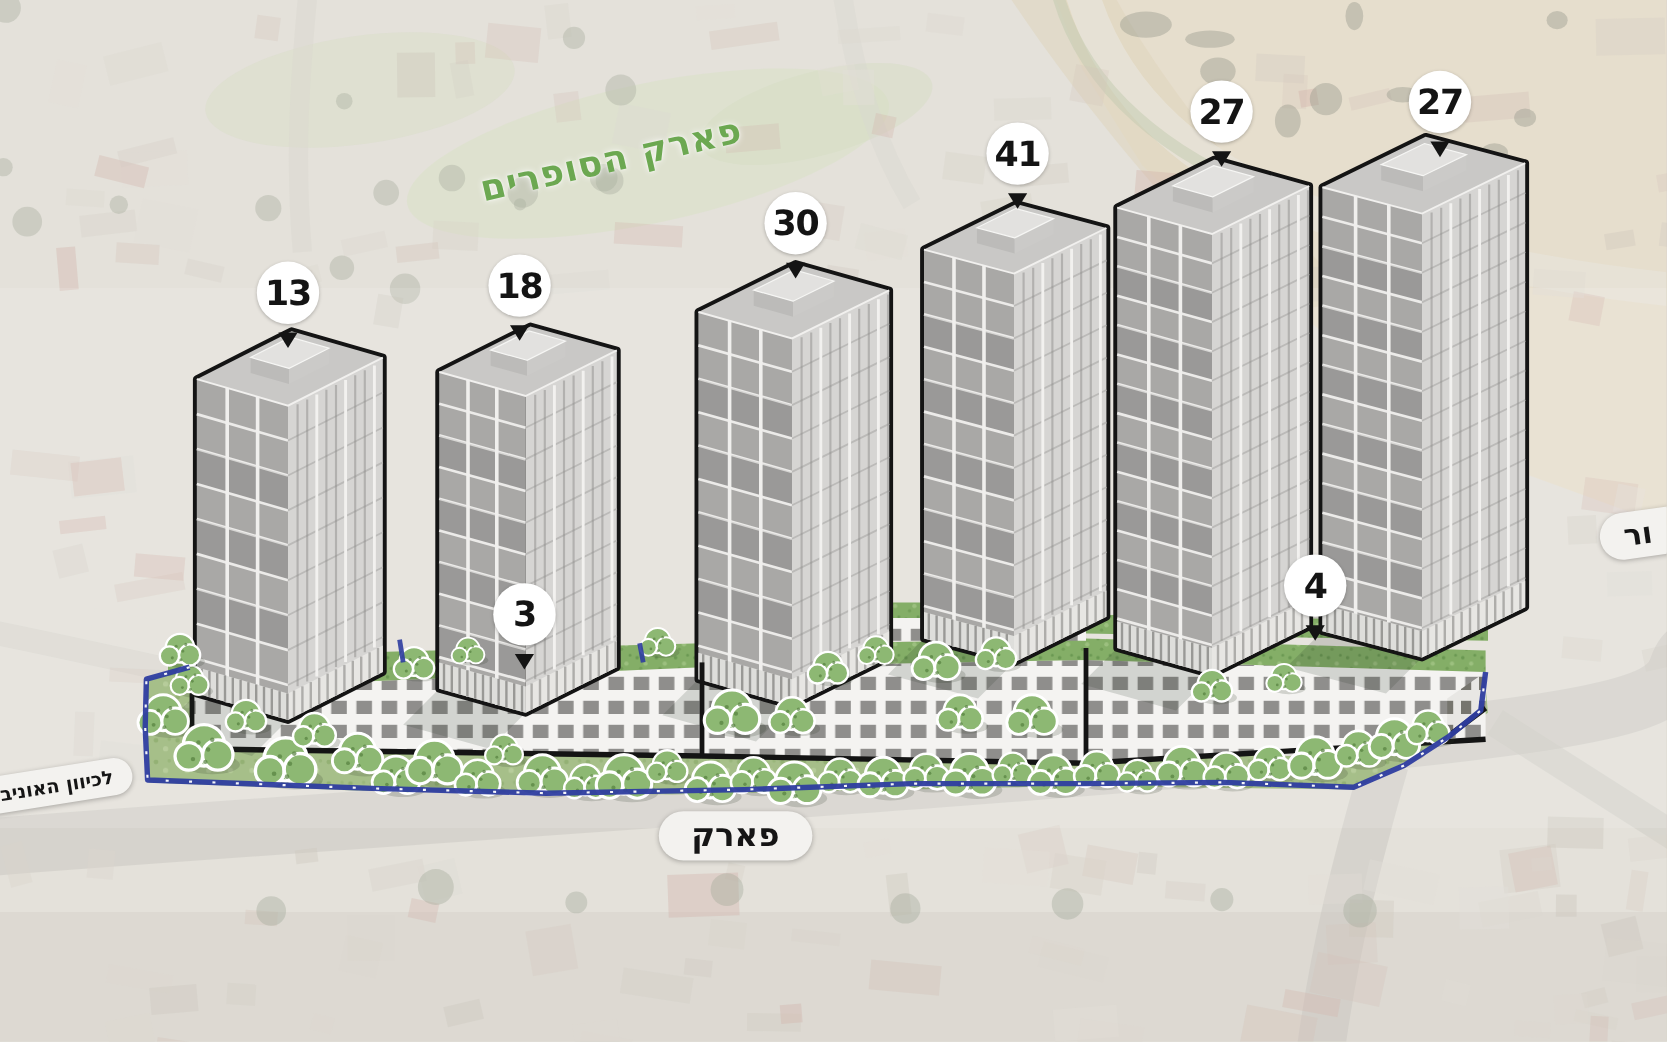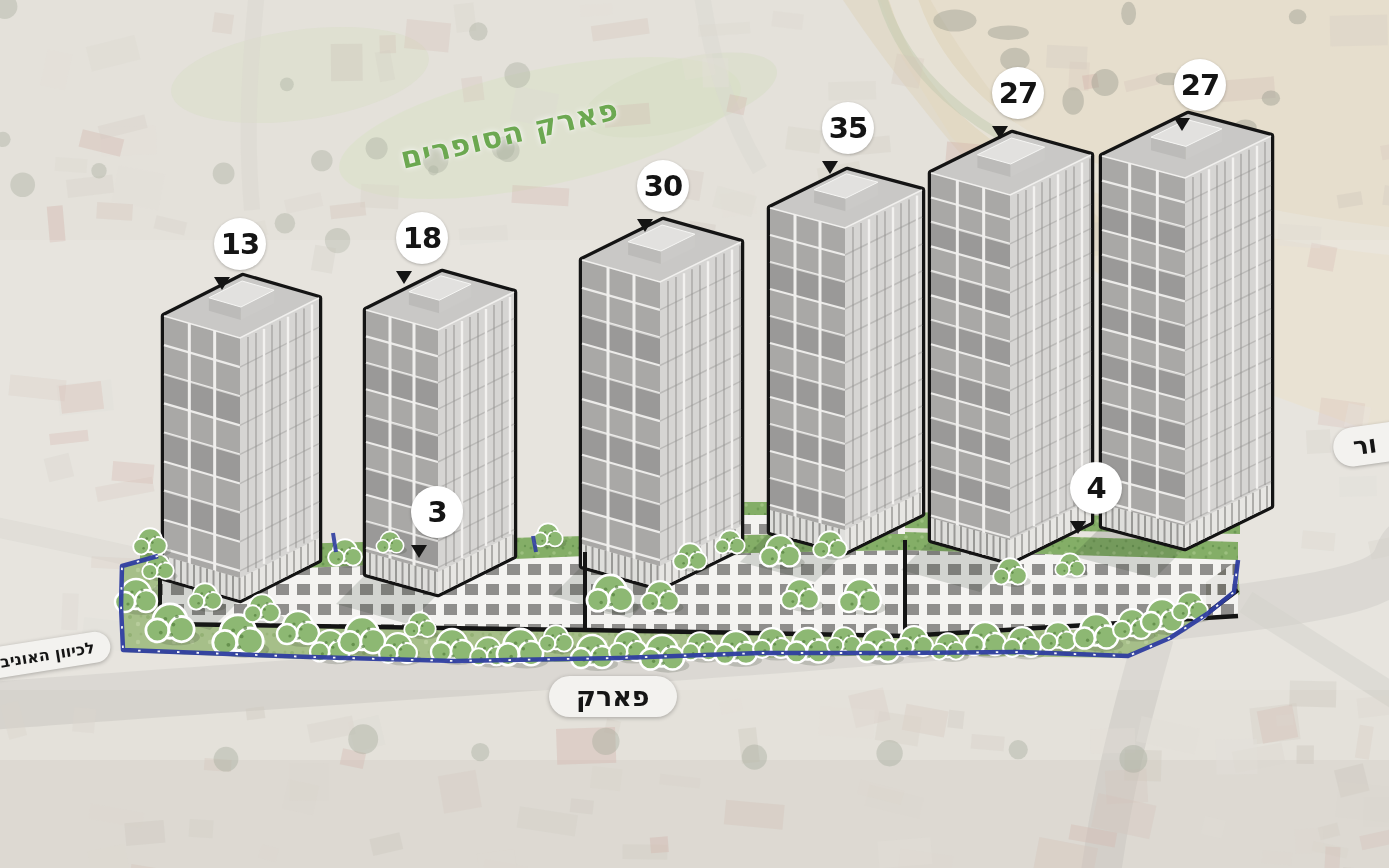"27" .marker { align-items: none -> center }
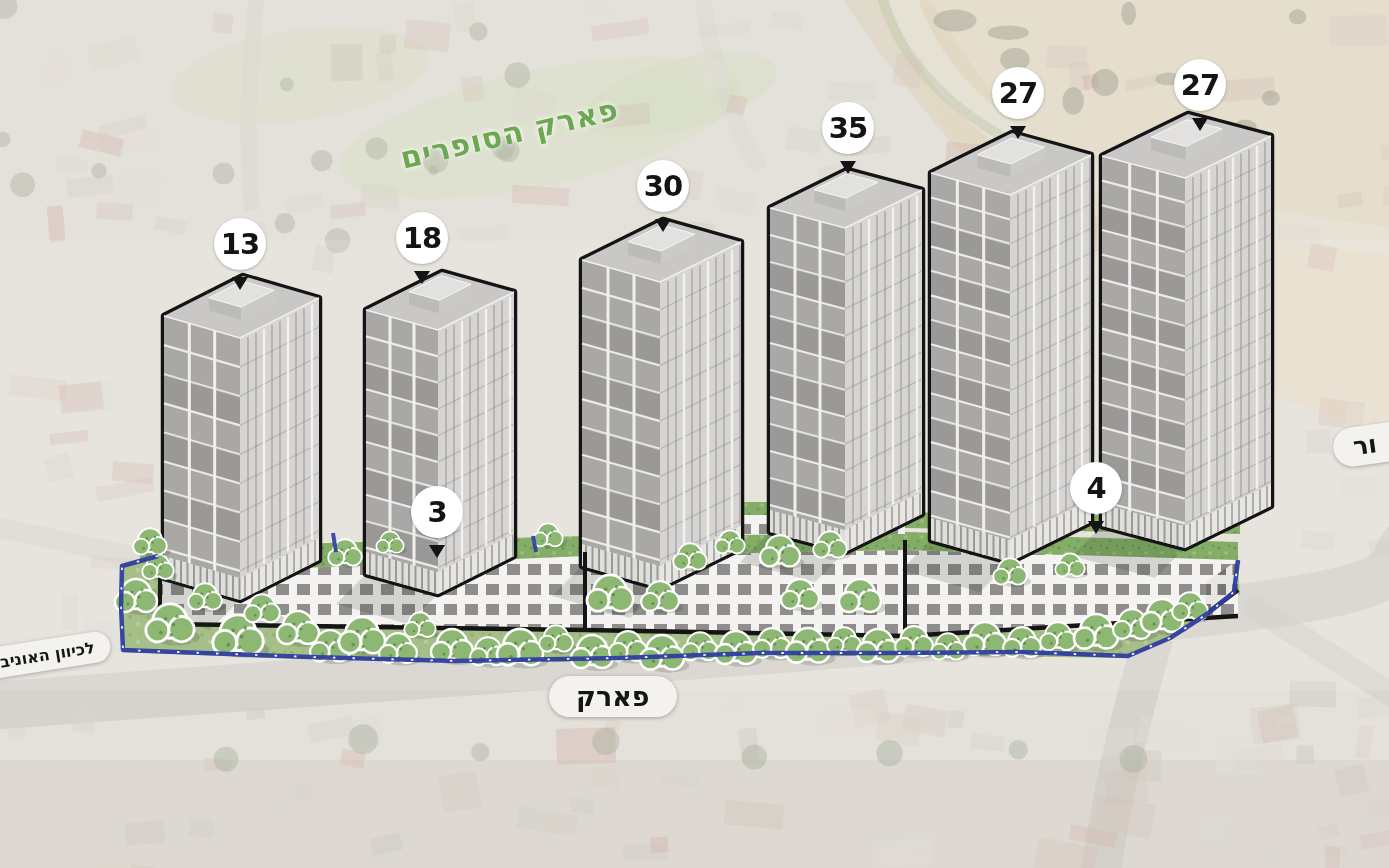"35" div.bubble { text: 35 -> 41 }
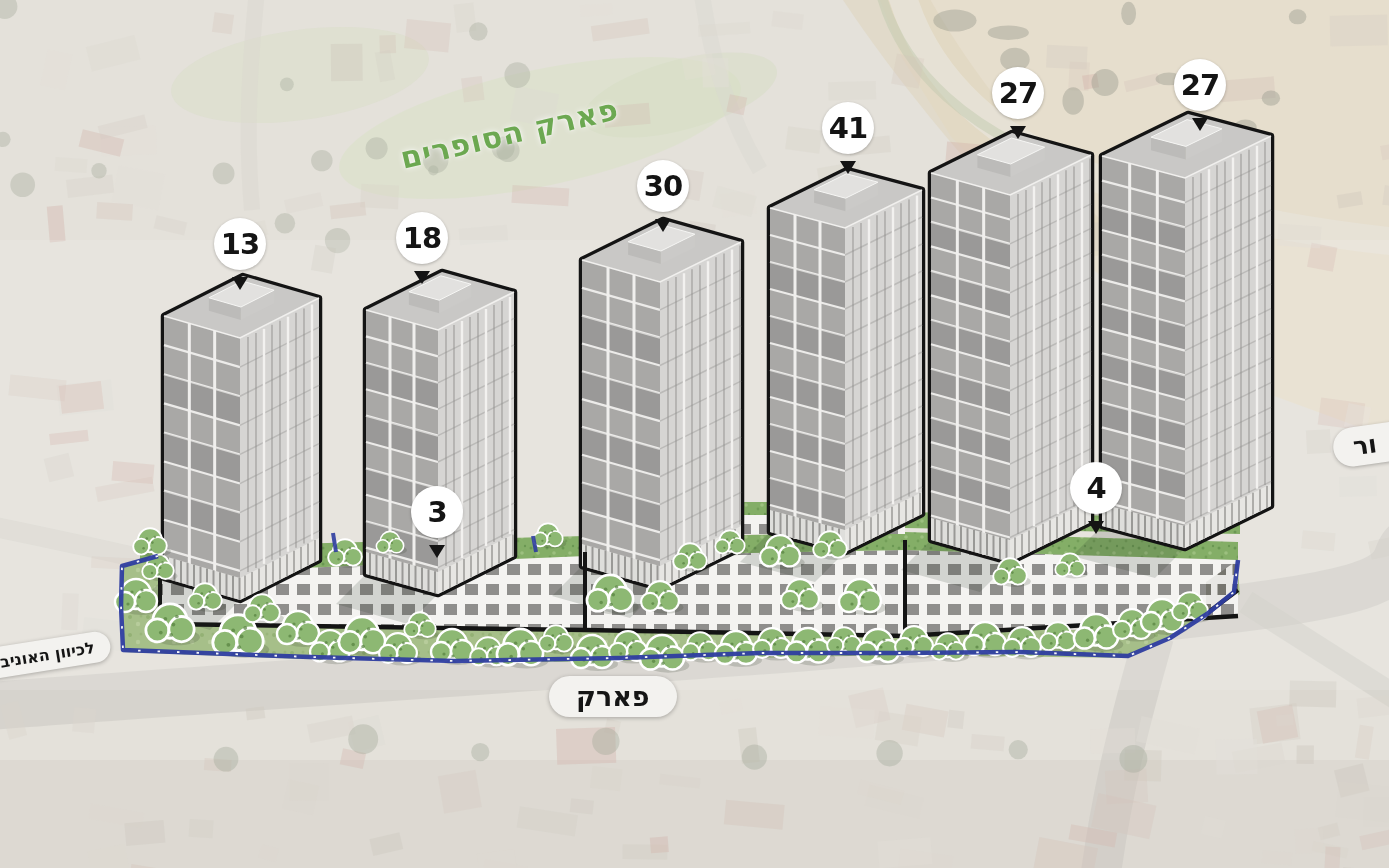"18" .mk-t1 { left: 422px -> 433px }
